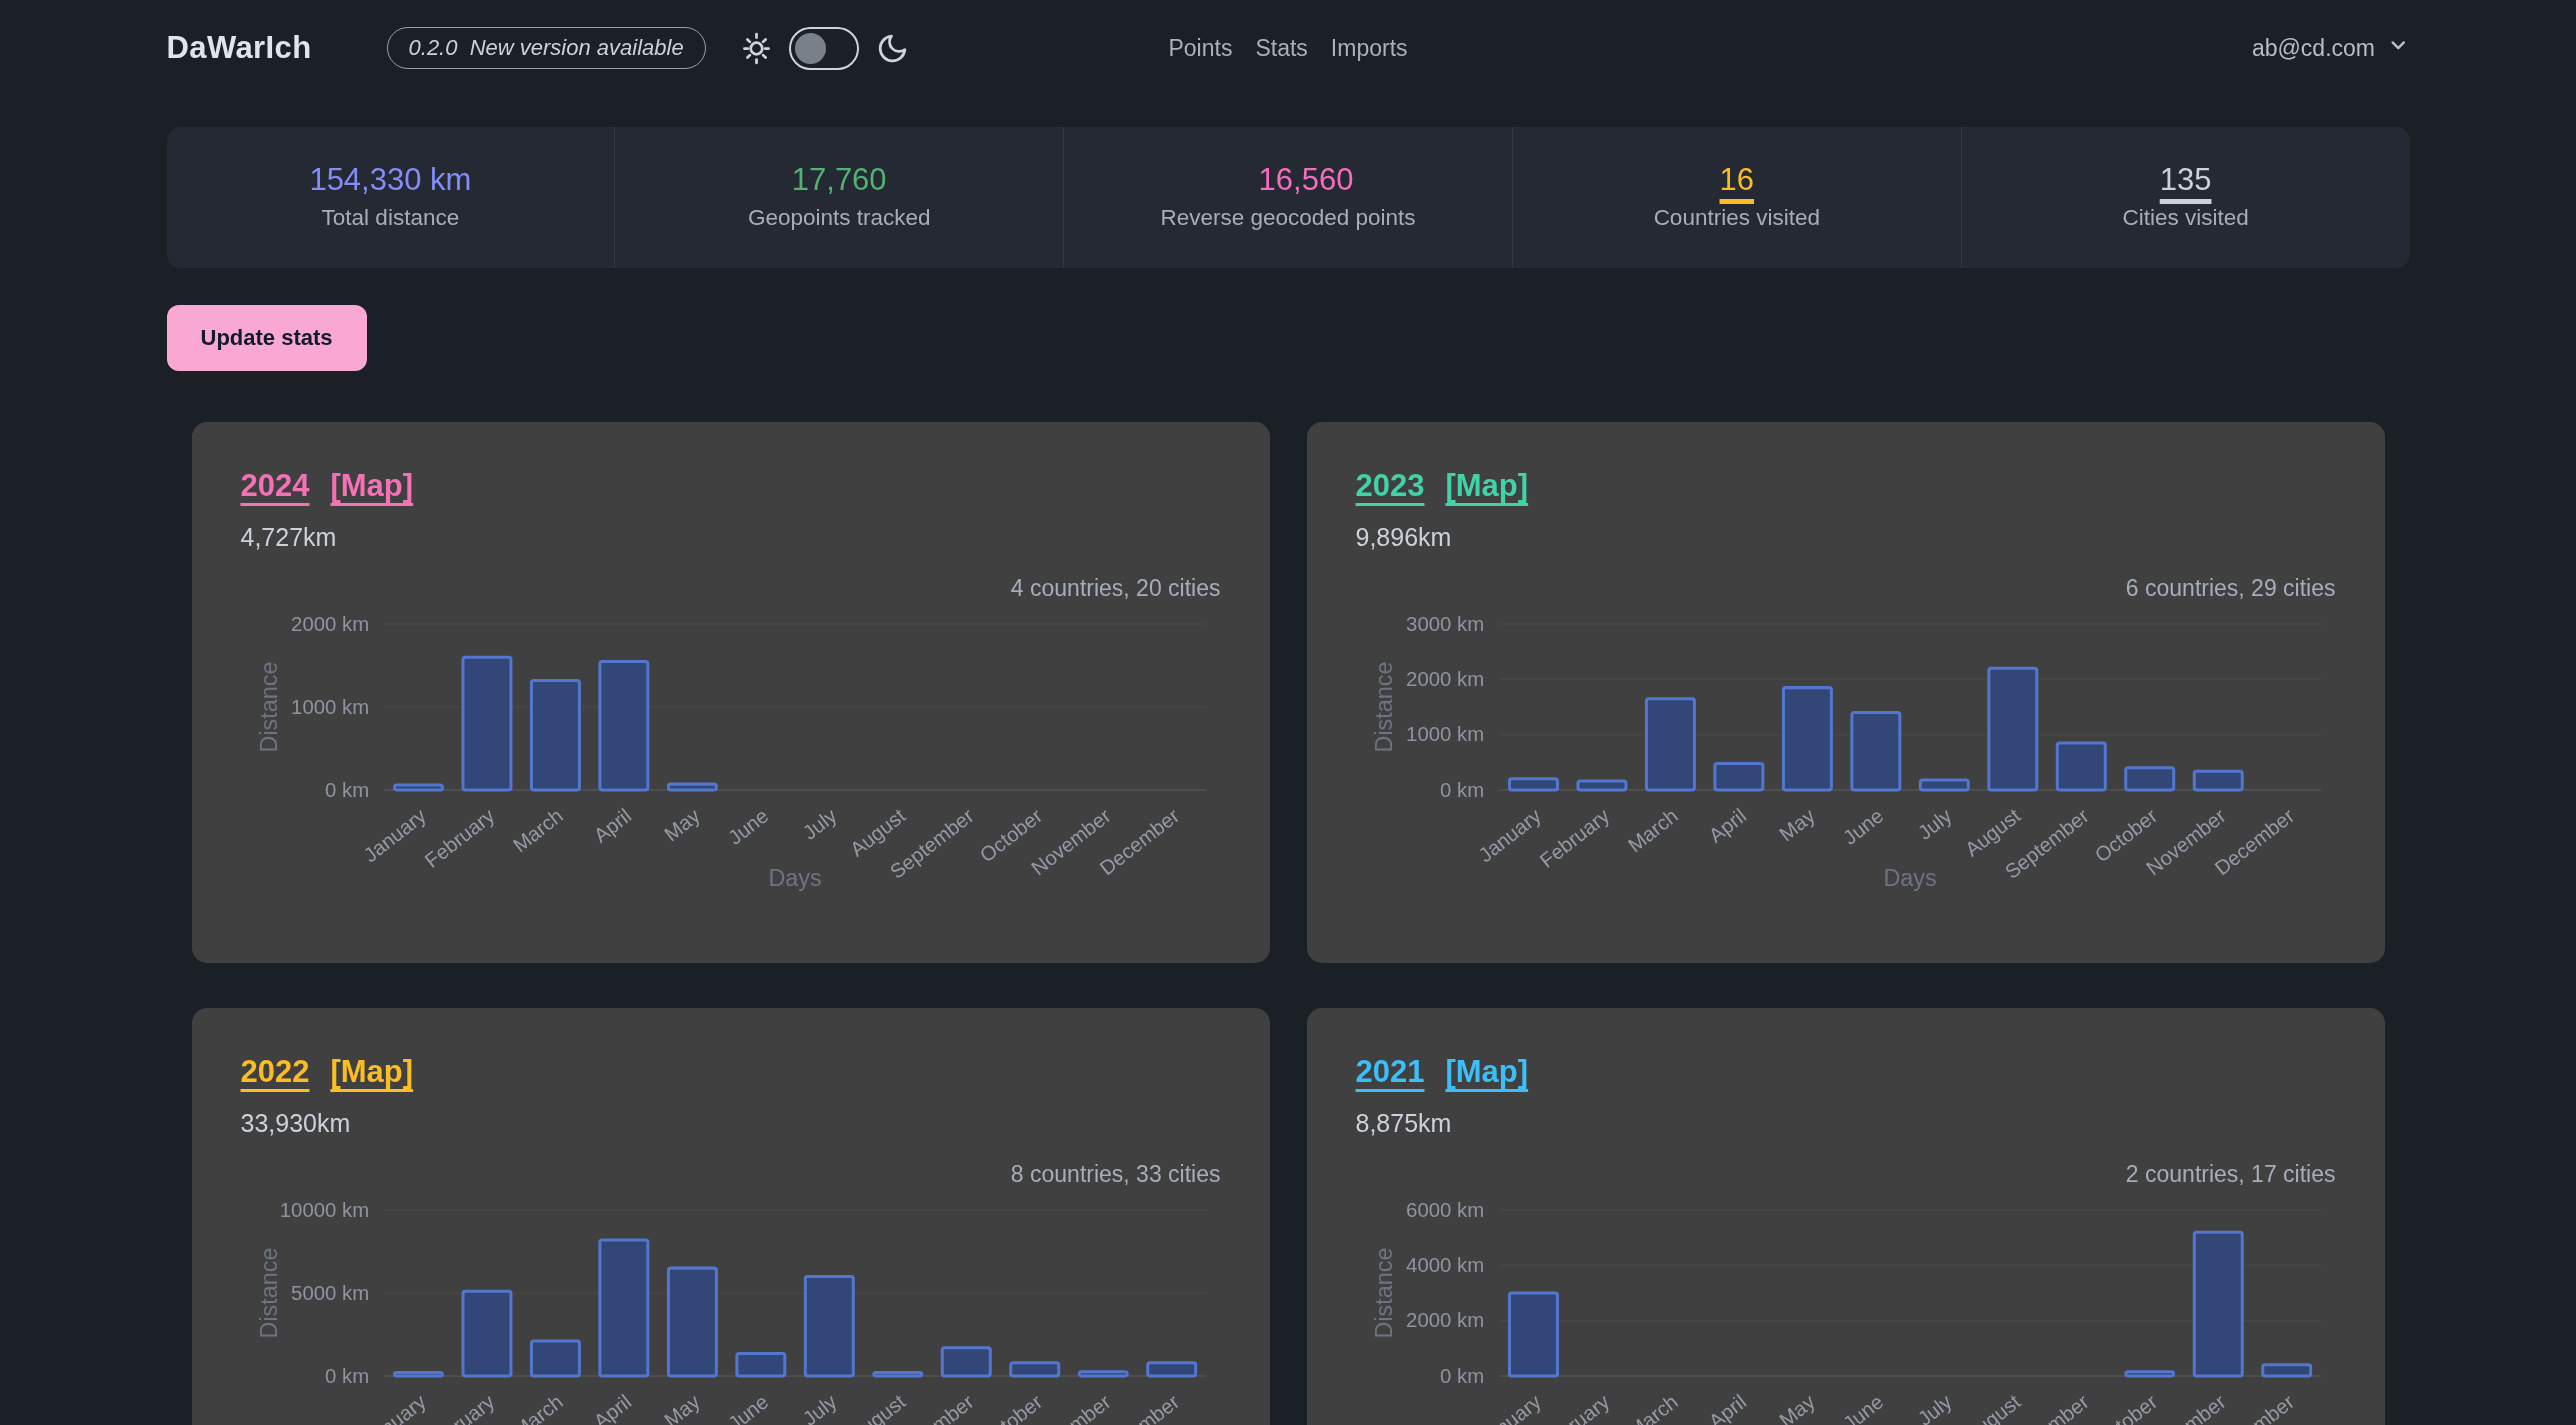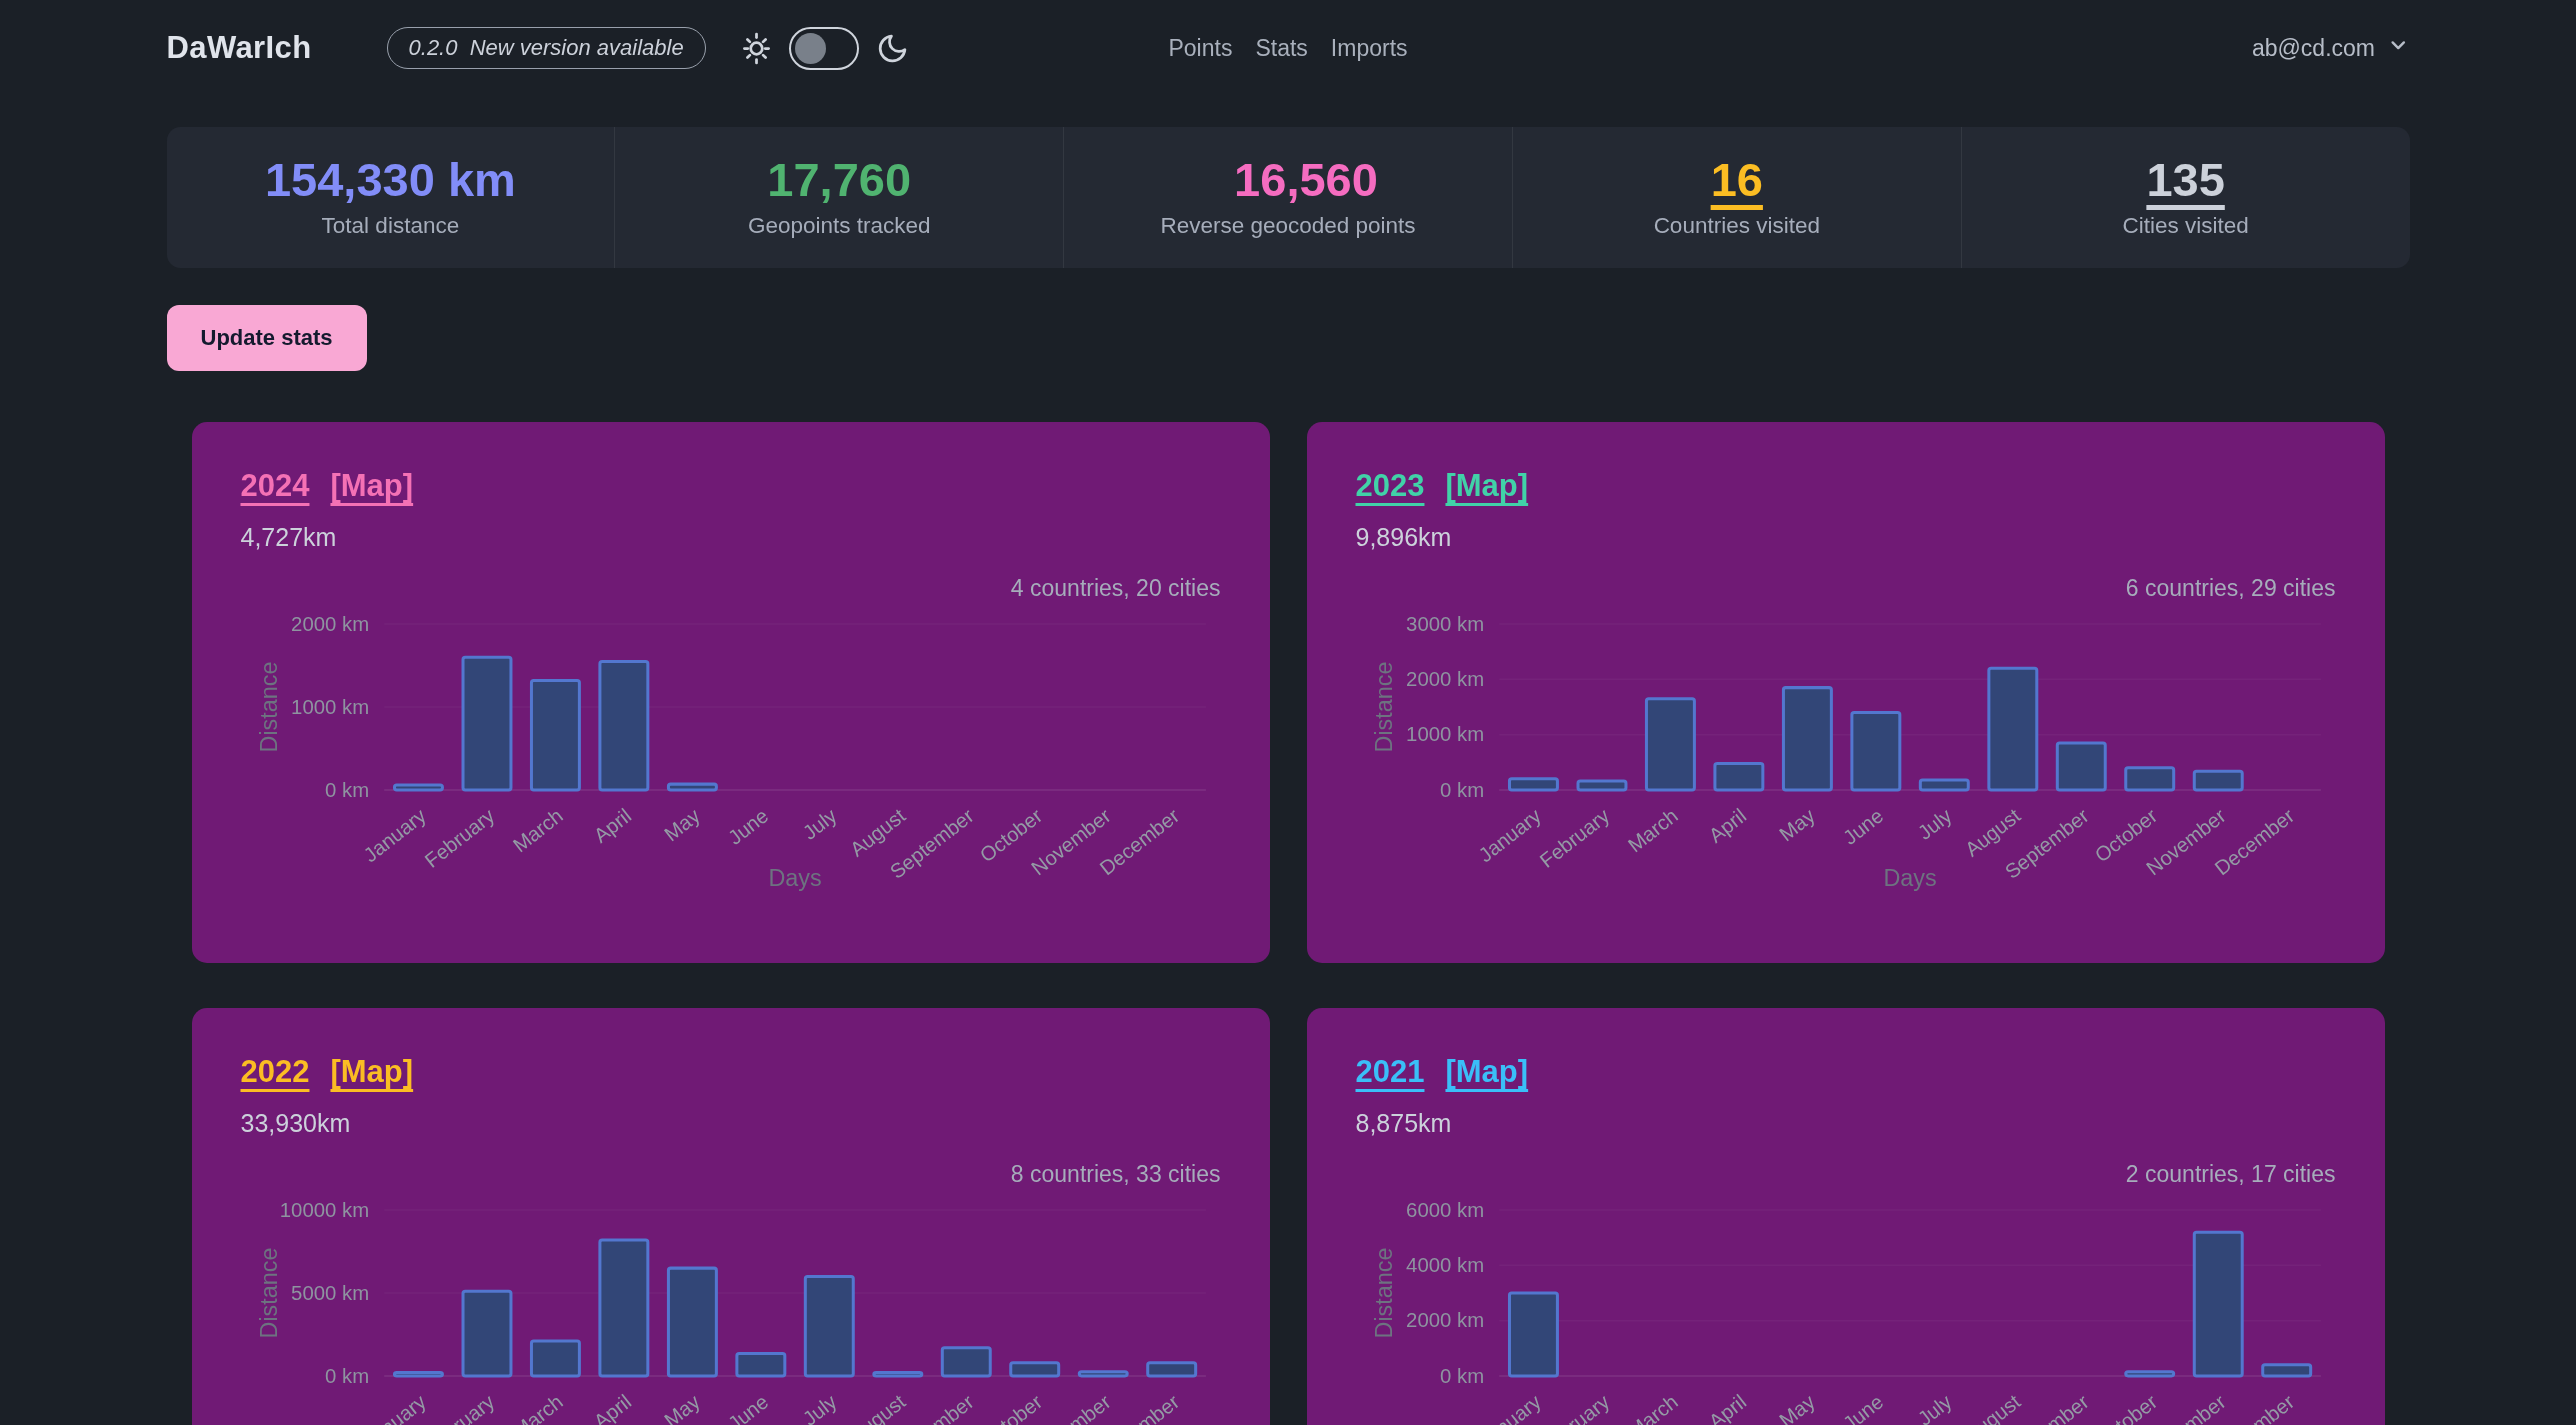"154,330 km" .stat-value { font-size: 47px -> 31px; font-weight: 700 -> 400 }
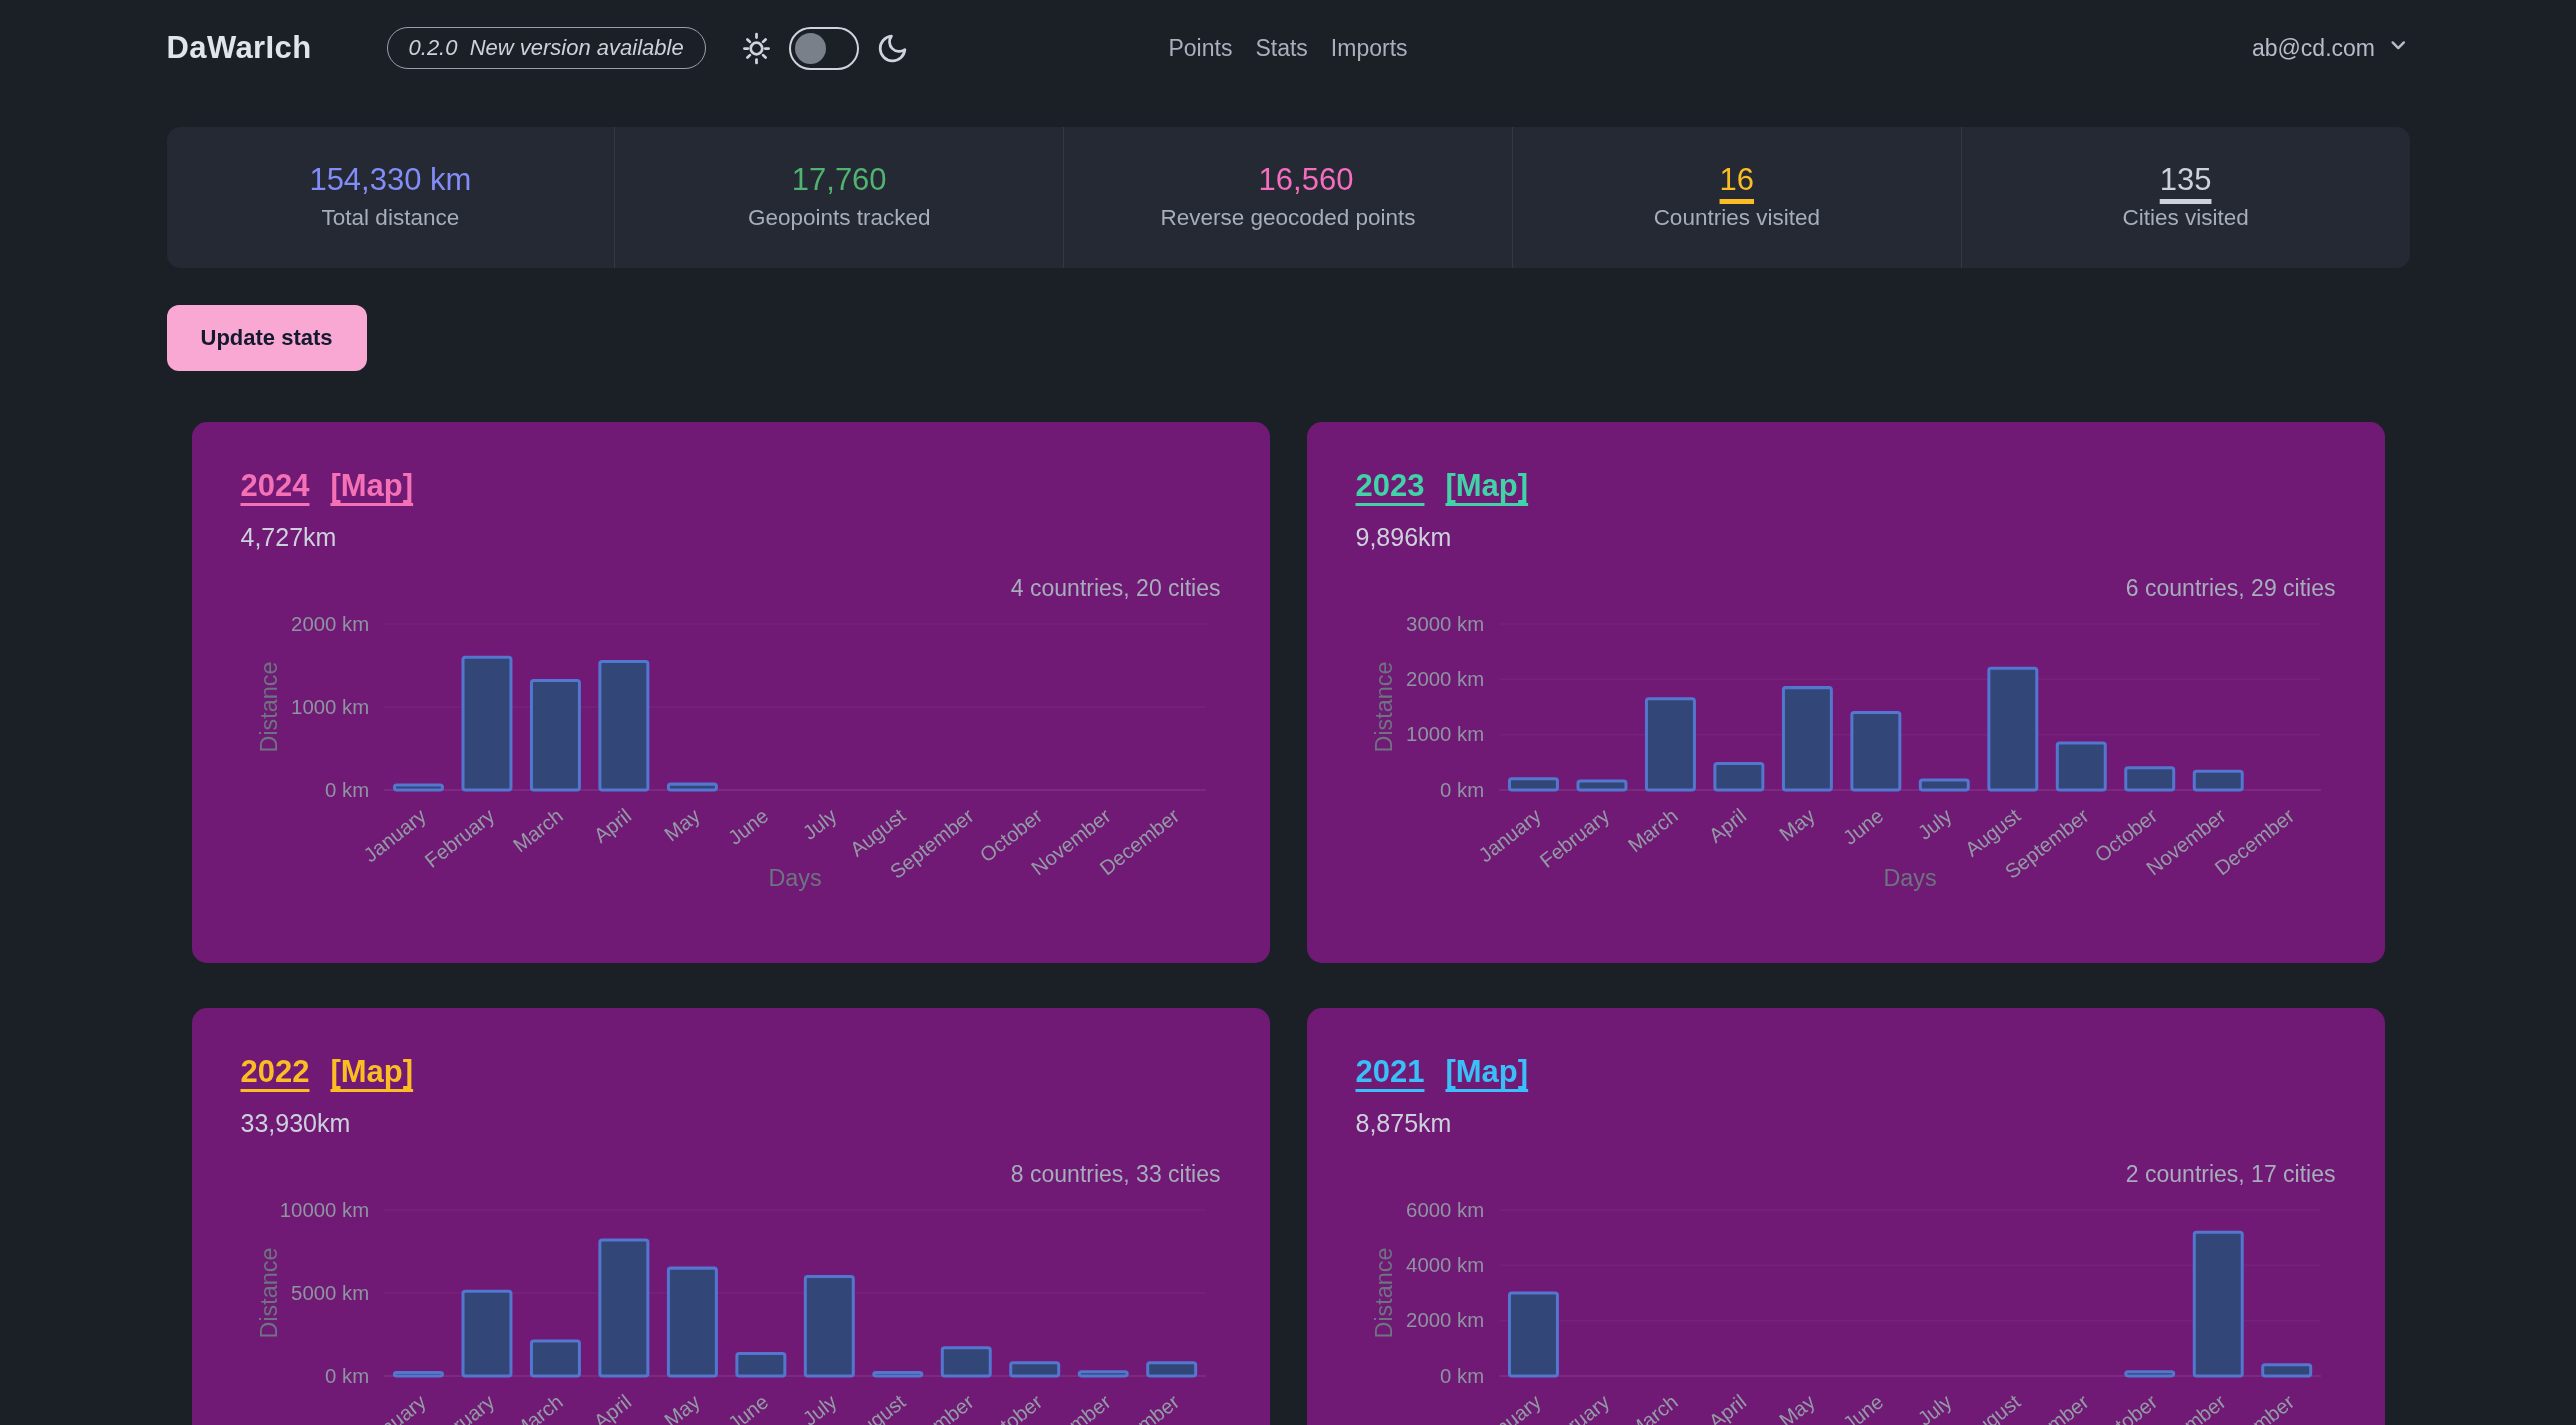"2024" .card { background: #701a75 -> #404040 }
